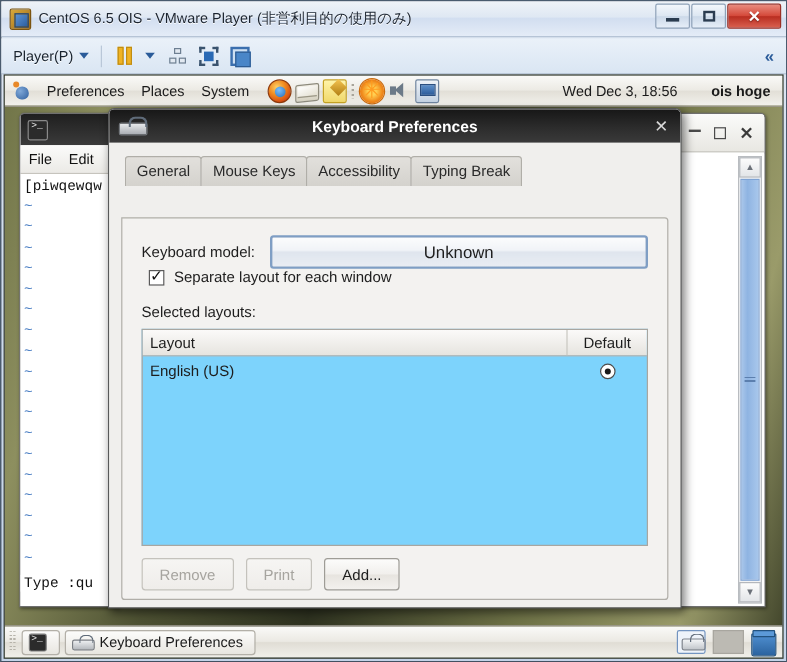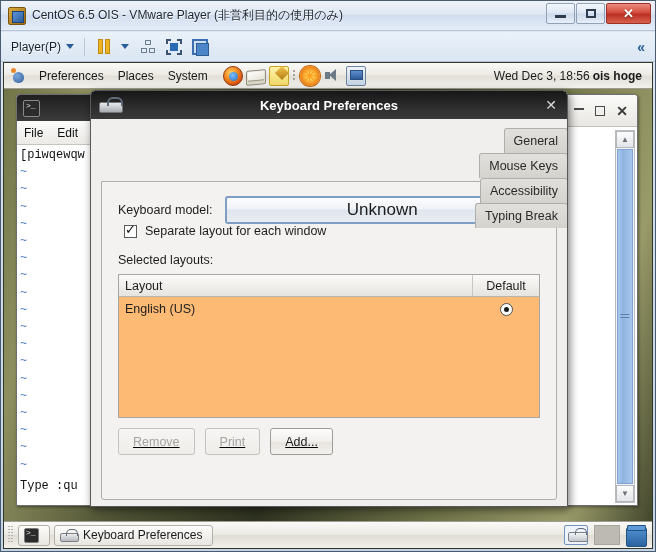"Wed Dec 3, 18:56" .panel-right { gap: 3px -> 28px }
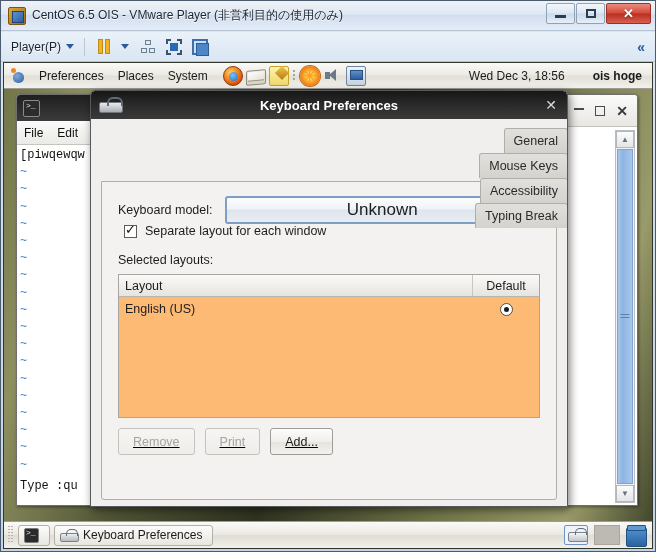"General" .tabs { flex-direction: column -> none }
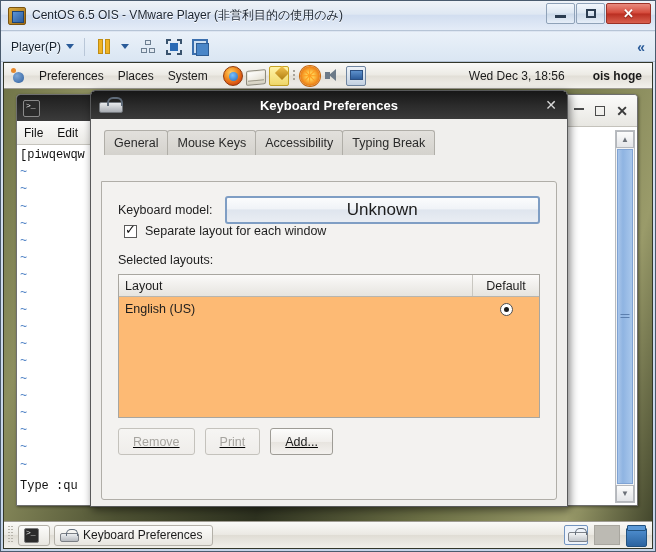"Unknown" .model-btn { font-size: 17px -> 14px }
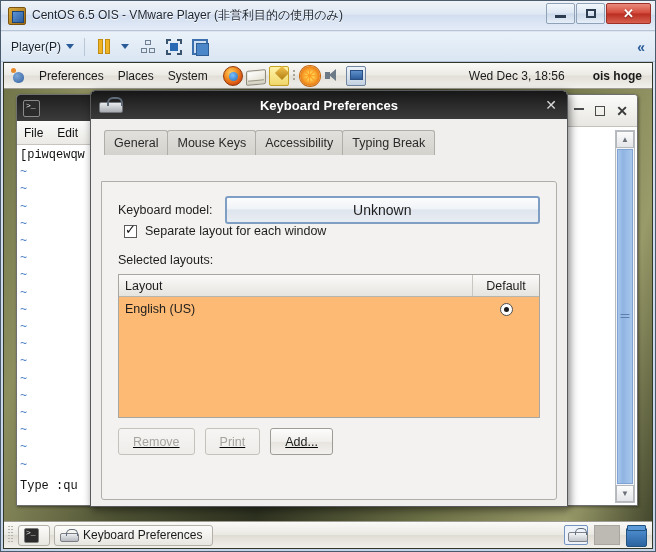"Layout" .list-box { background: #fdba74 -> #7dd3fc; height: 144px -> 181px }
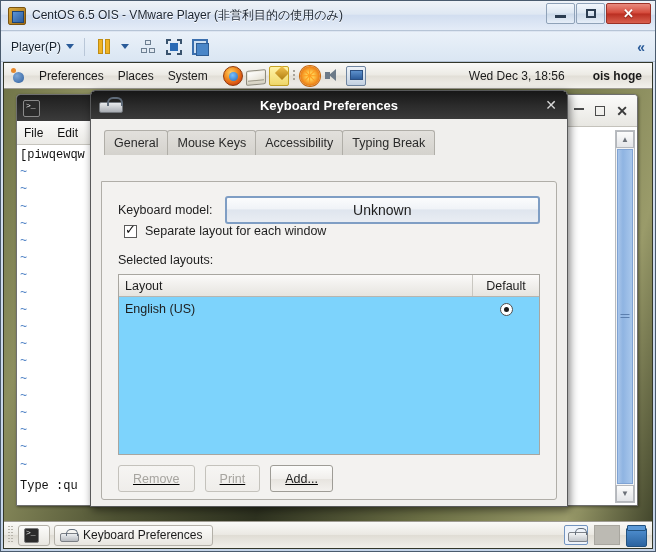"Remove" .btn-row { text-decoration: underline -> none }
